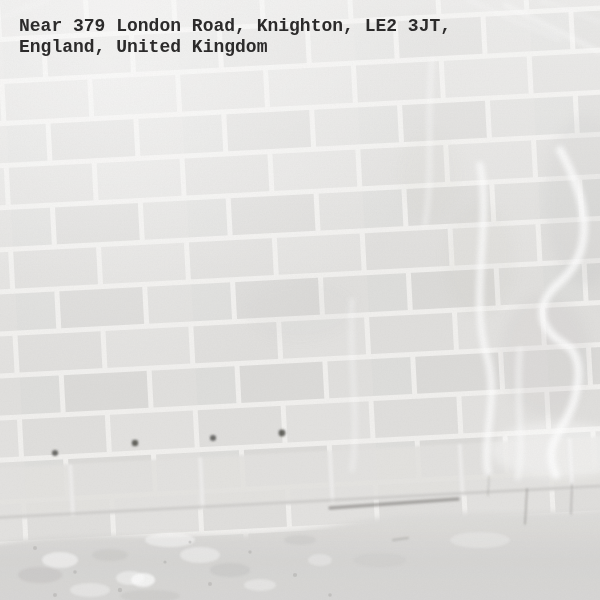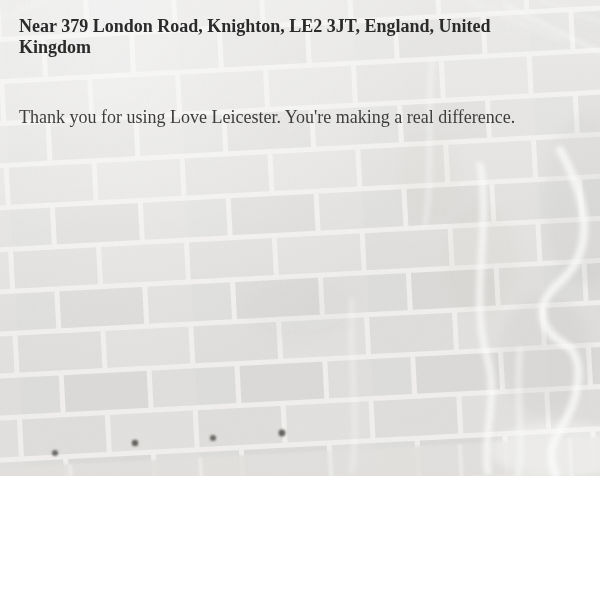"Near 379 London Road, Knighton," .screen { font-family: Liberation Serif, serif -> Liberation Mono, monospace; height: 476px -> 600px }
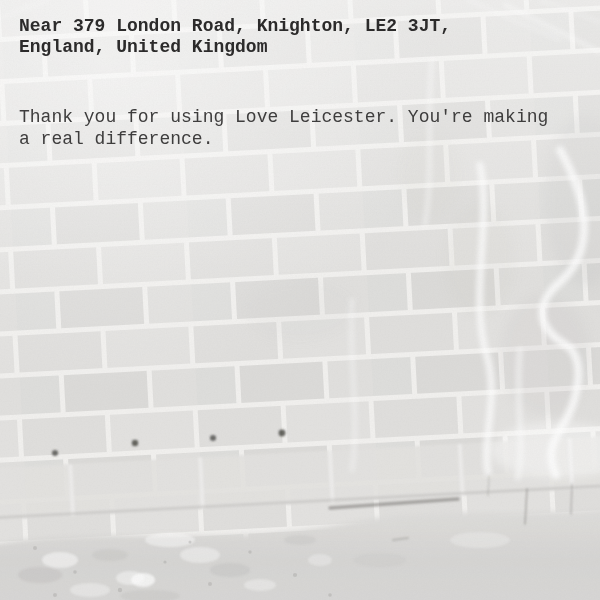"Thank you for using Love" p.thanks { html: <p>Thank you for using Love Leicester. You're making a real difference.</p> -> none }
